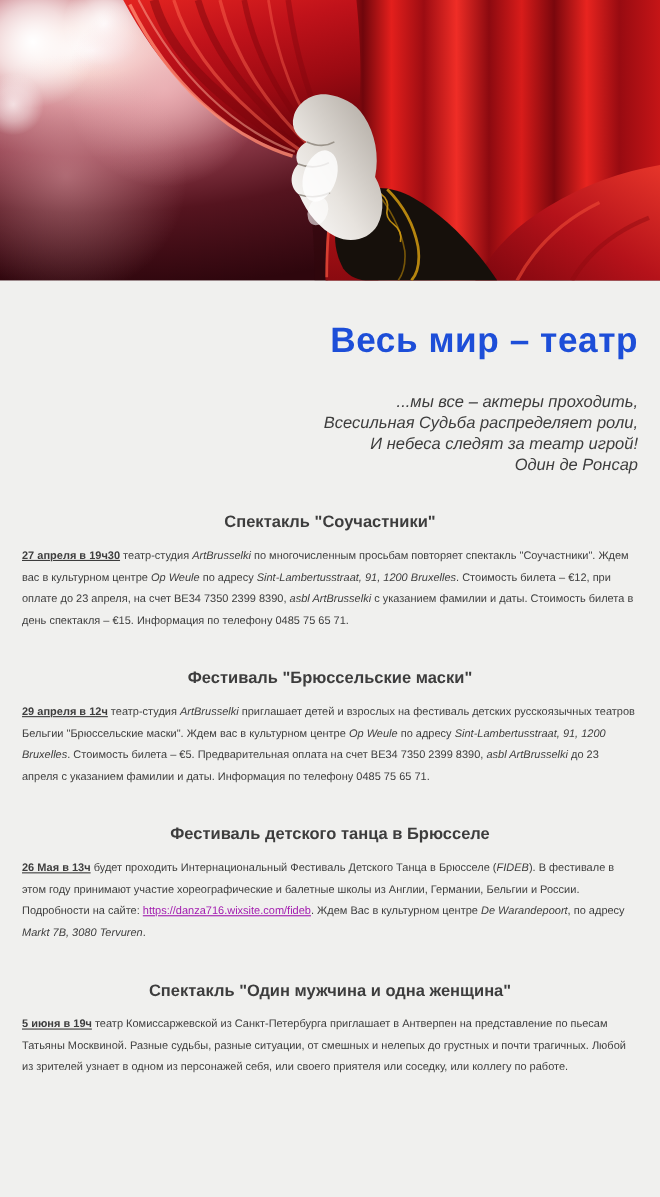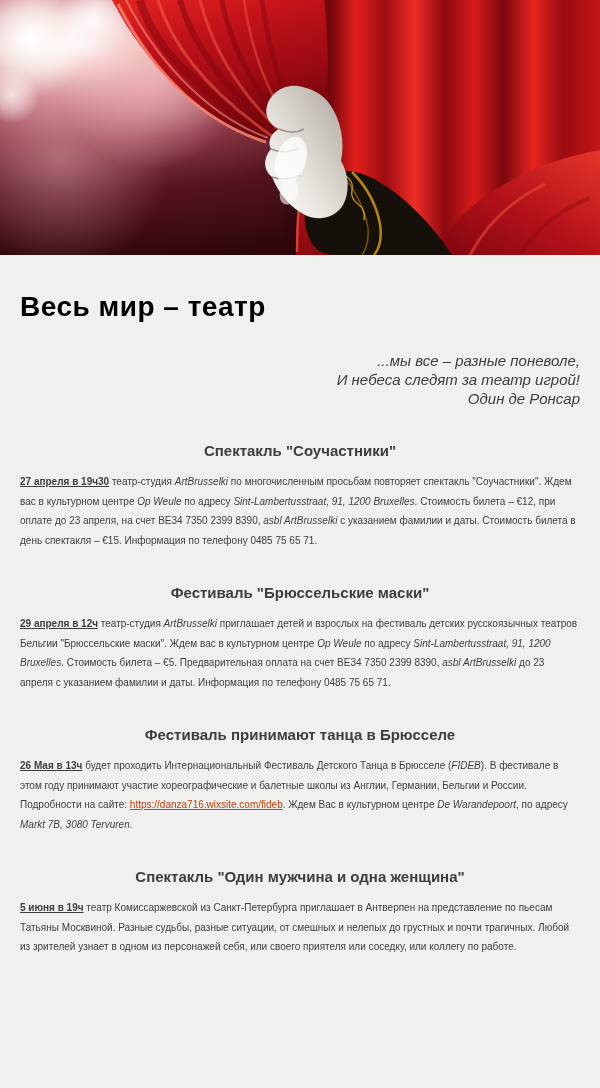"Весь мир – театр" .title { color: #000000 -> #1d4ed8; font-size: 28px -> 32px; text-align: left -> right }
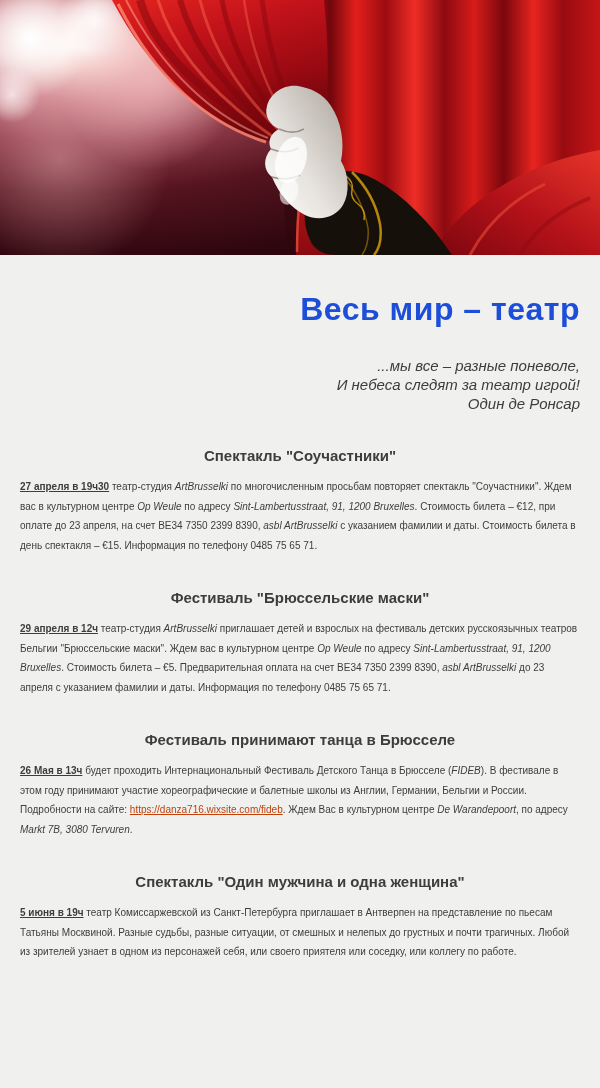"...мы все – разные поневоле," div { text: разные поневоле -> актеры проходить }
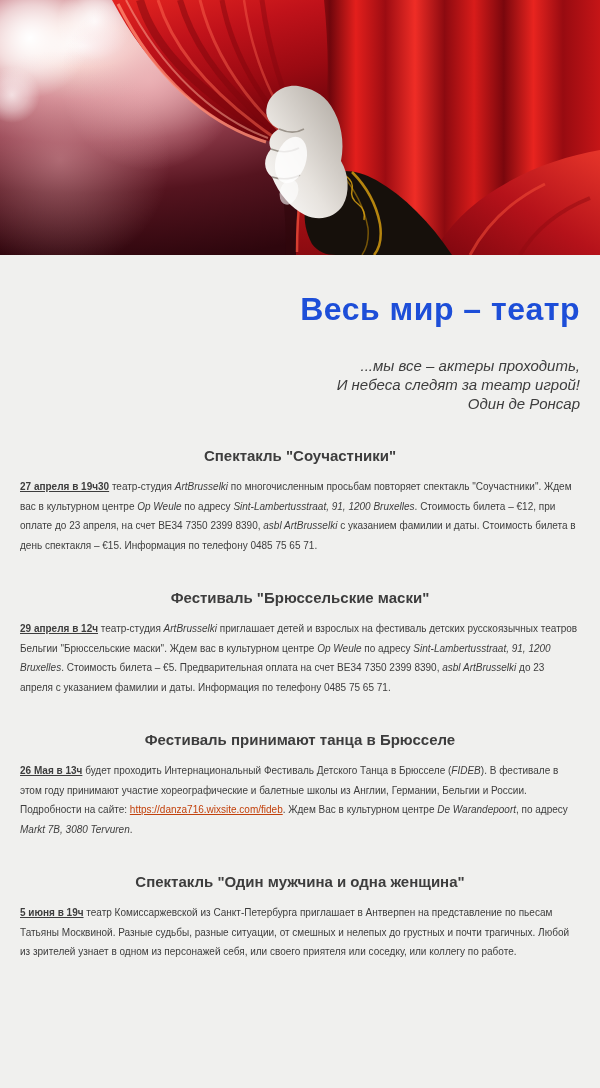"Всесильная Судьба распределяет роли," div { html: none -> <div>Всесильная Судьба распределяет роли,</div> }
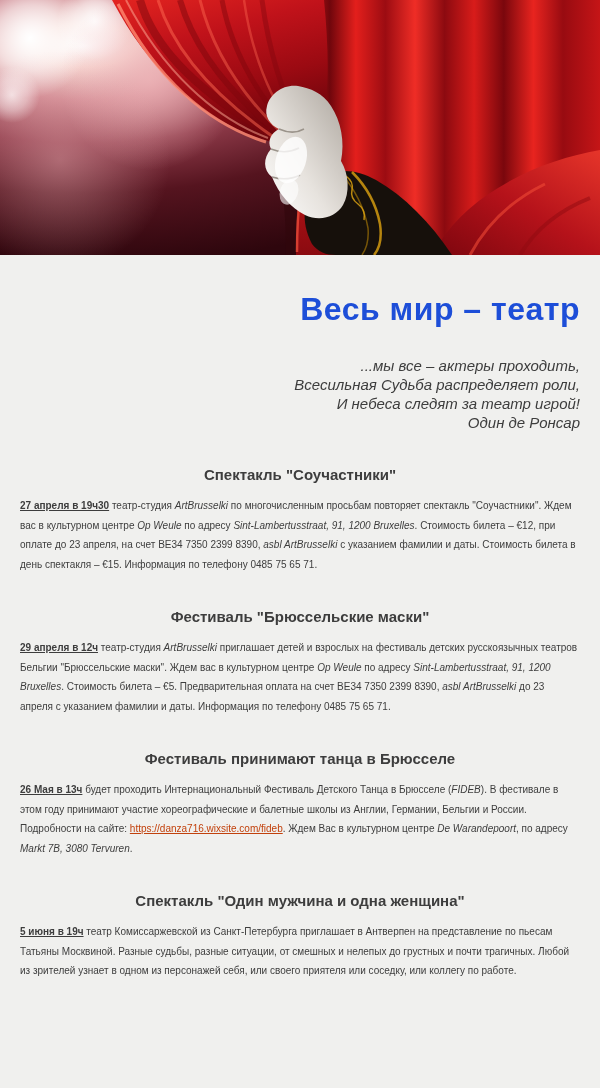"Фестиваль принимают танца в Брюсселе" h3.section-heading { text: принимают -> детского }
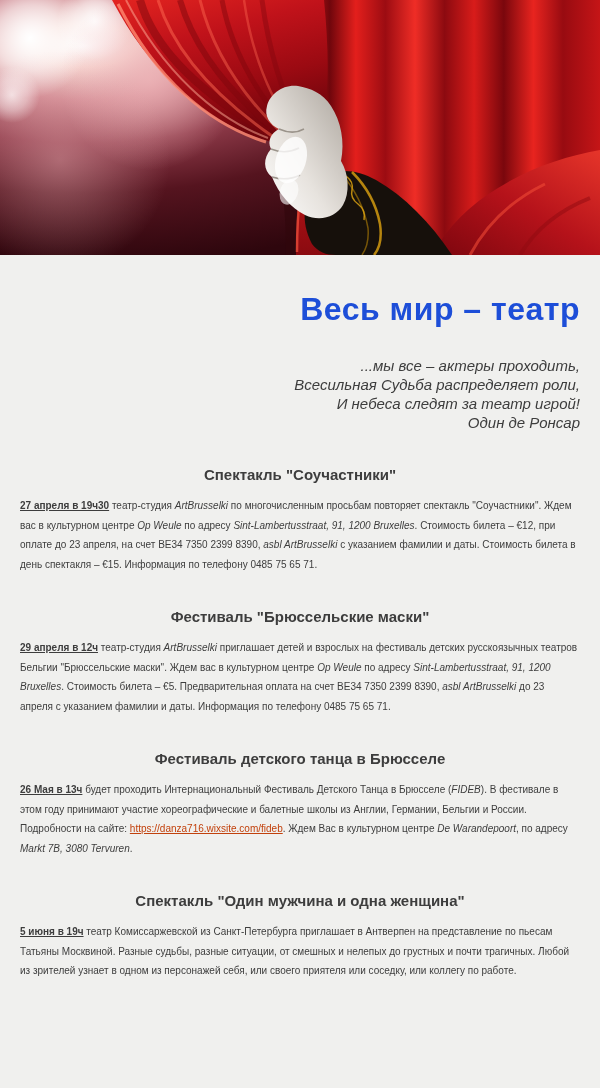"https://danza716.wixsite.com/fideb" a.link { color: #c2410c -> #a21caf }
